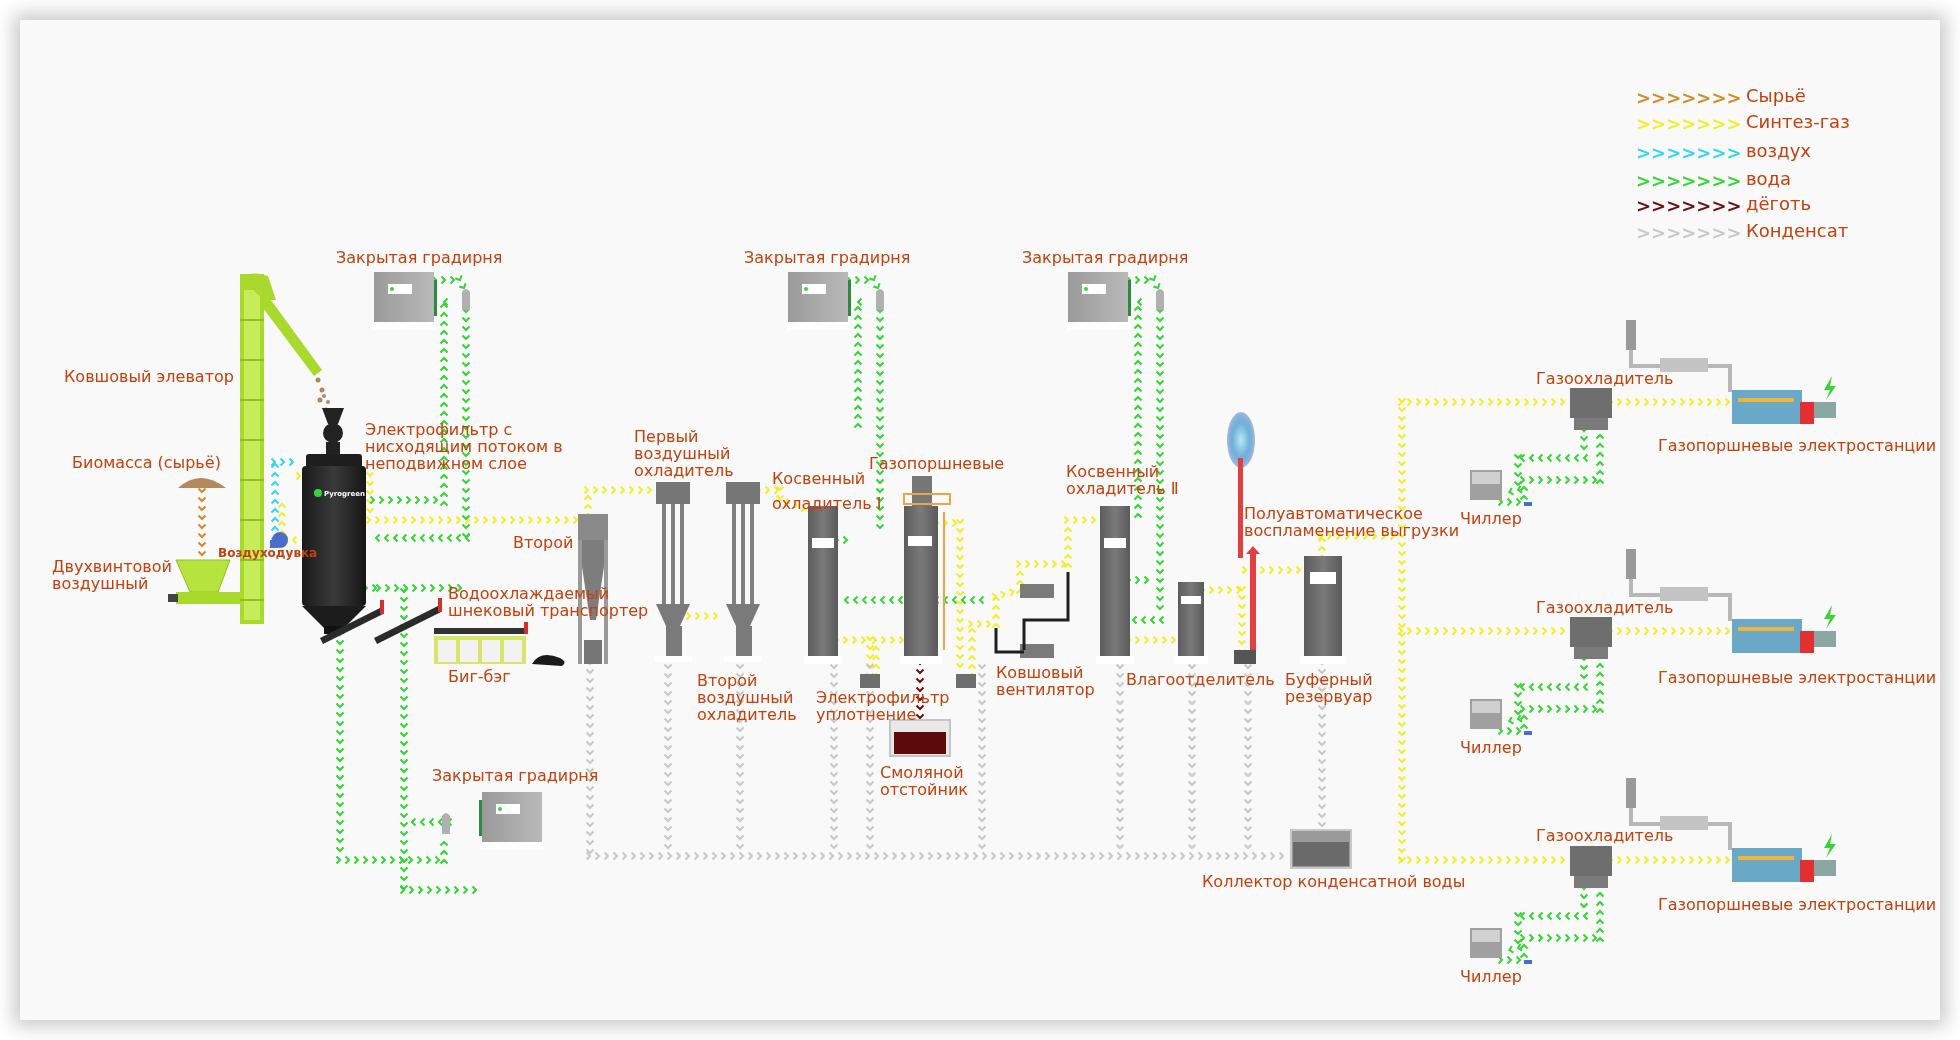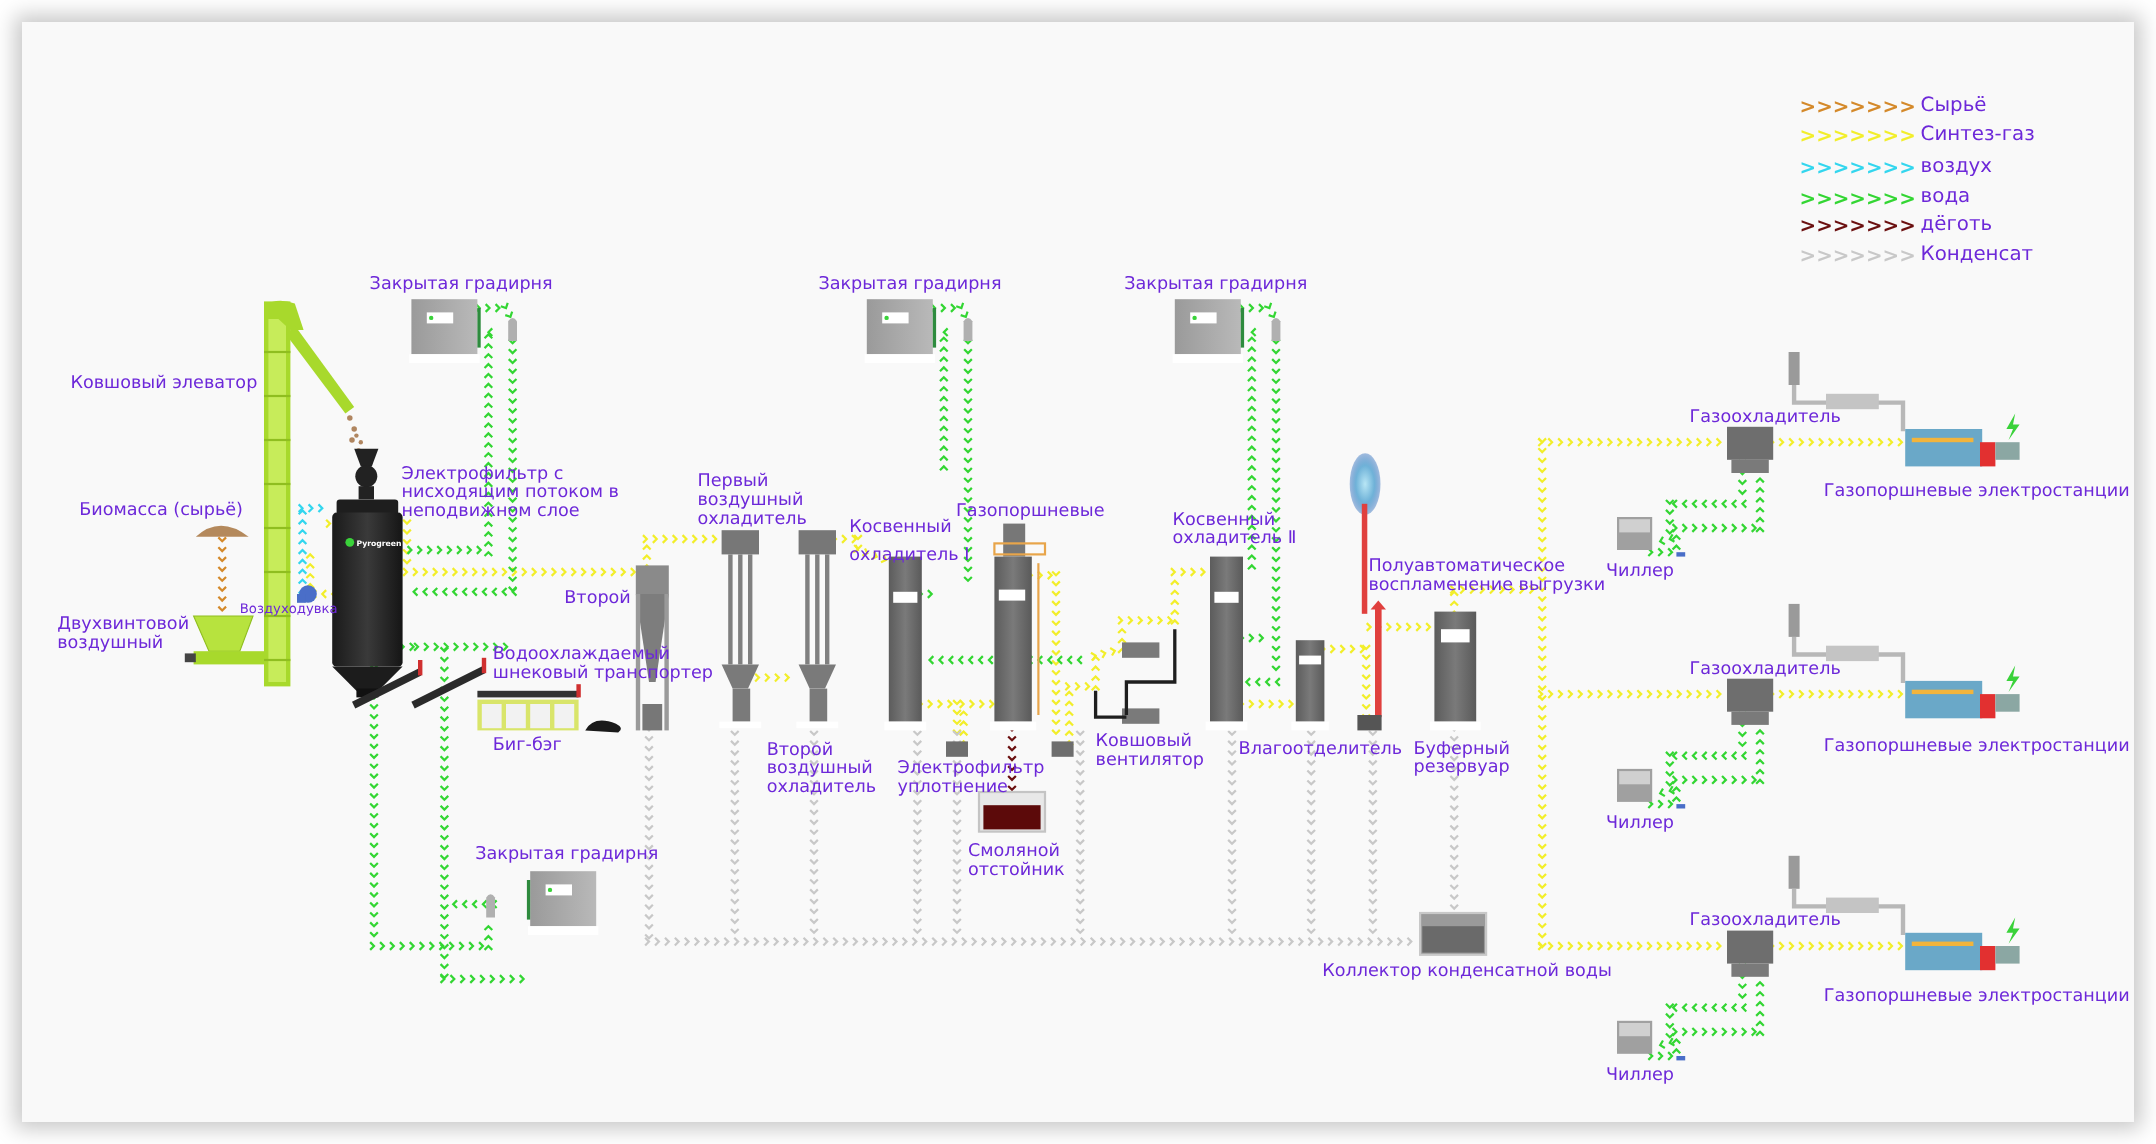"Сырьё" .lbl { color: #6d28d9 -> #c2410c }
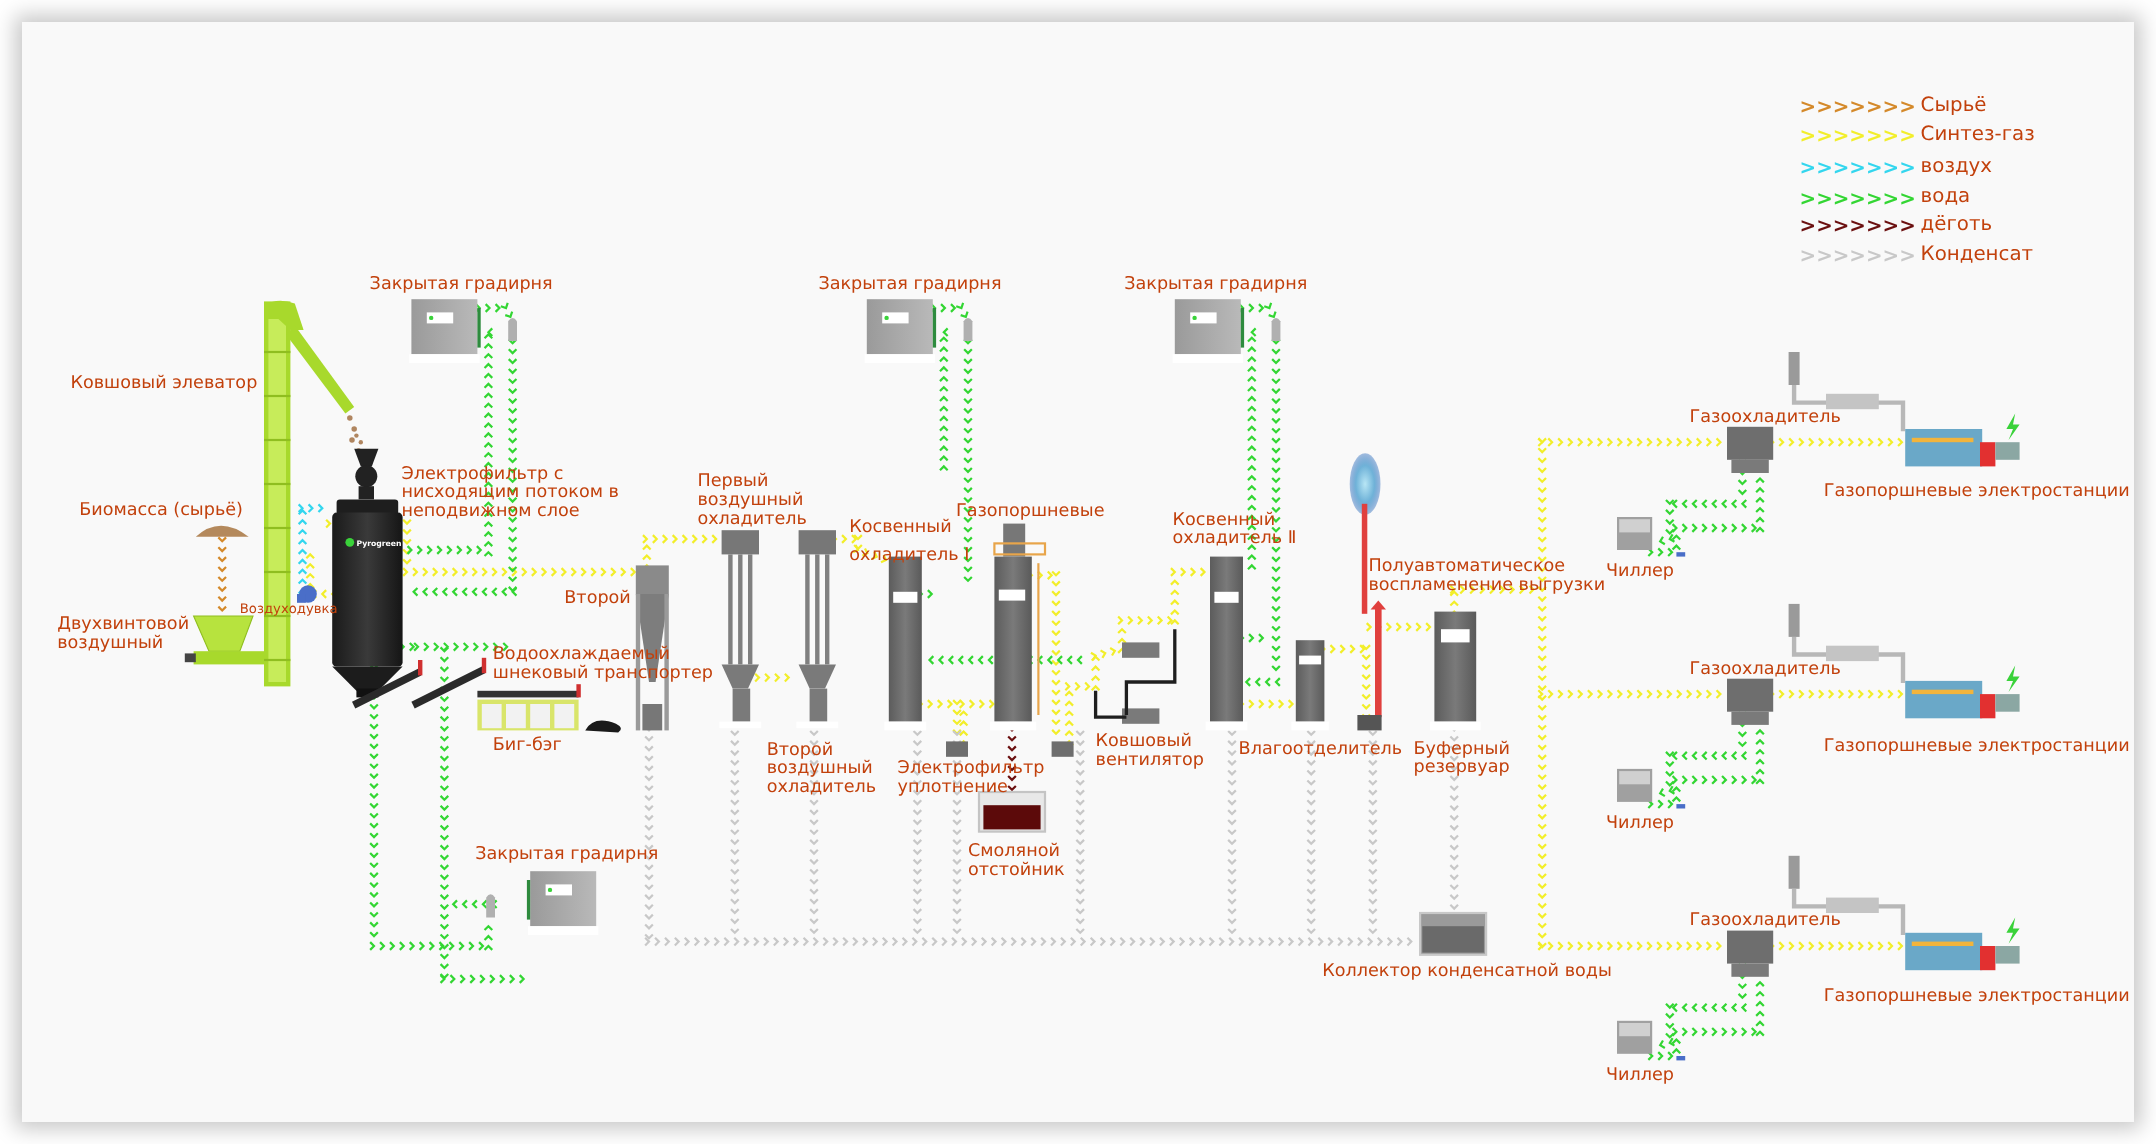"Ковшовый элеватор" div.lbl { top: 339px -> 368px }
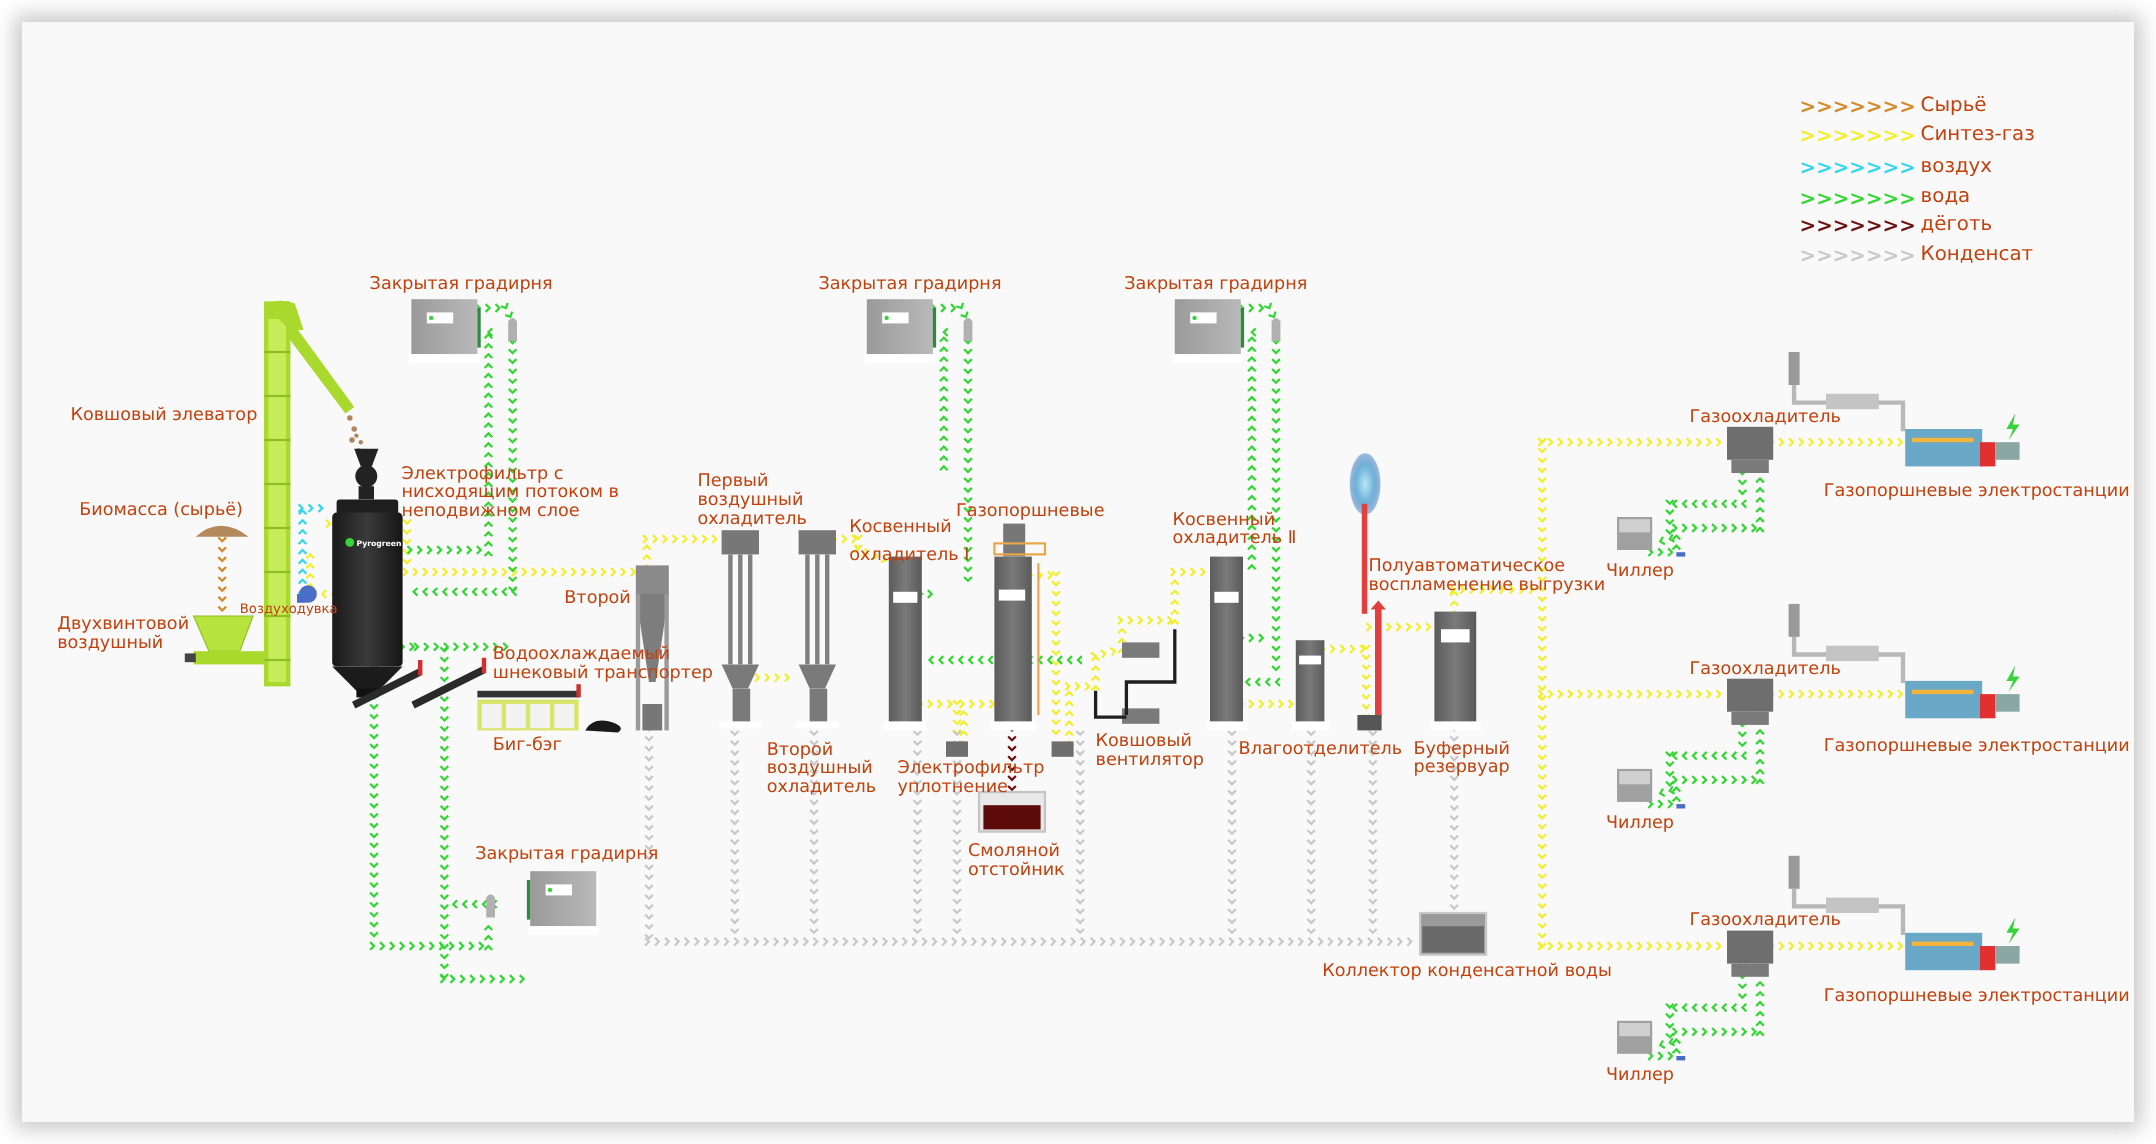"Воздуходувка" .lbl.small { font-weight: none -> bold }
